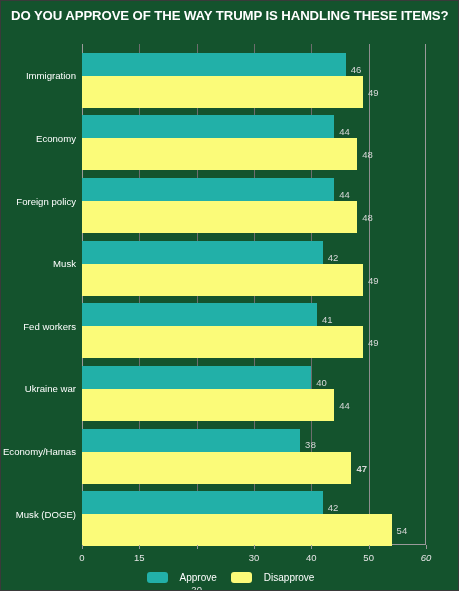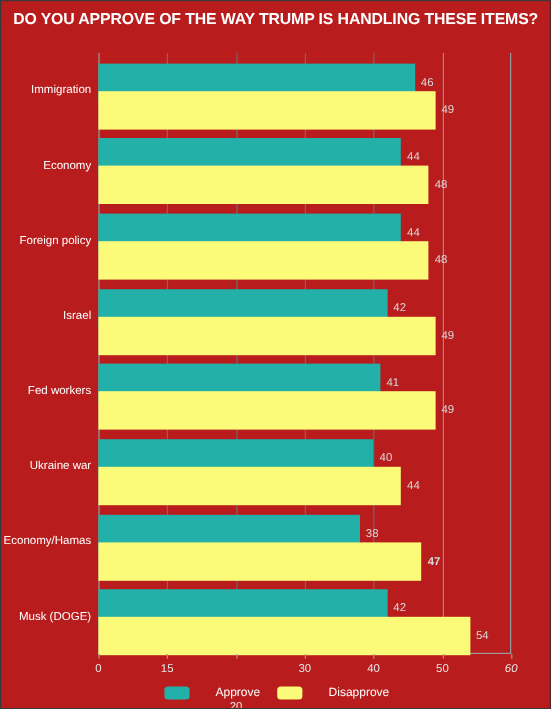"DO YOU APPROVE OF THE" #chart-root { background: #b91c1c -> #14532d }
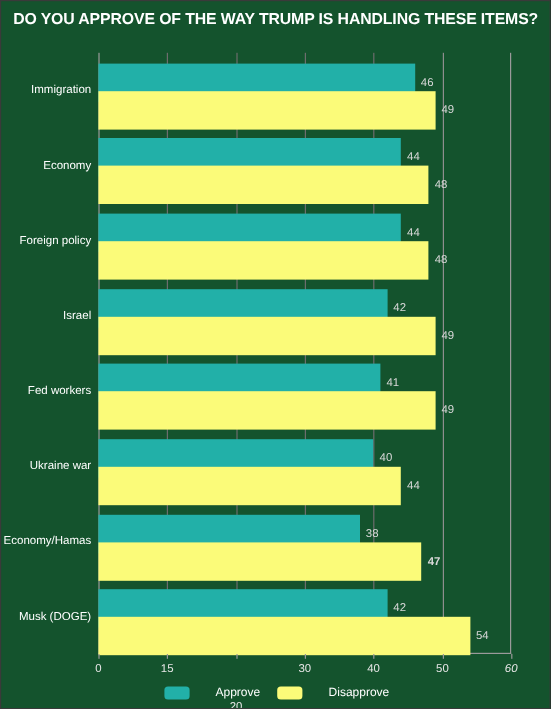"Israel" div.cat-label { text: Israel -> Musk }
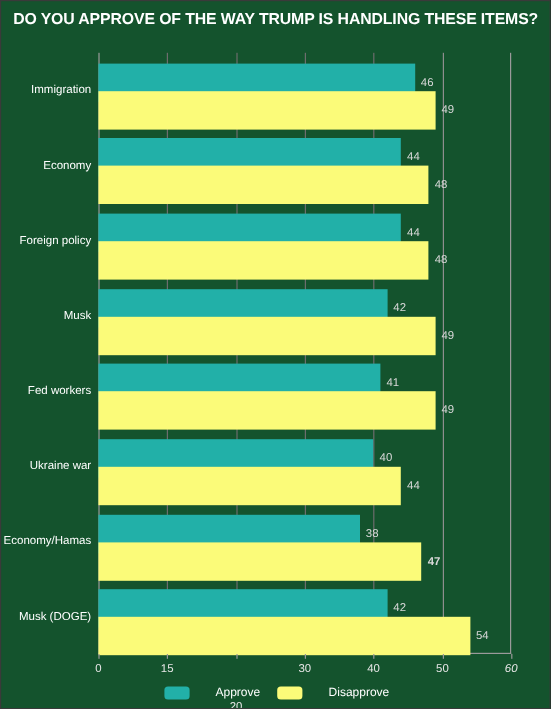"38" div.bar-row { font-family: none -> Liberation Mono, monospace }
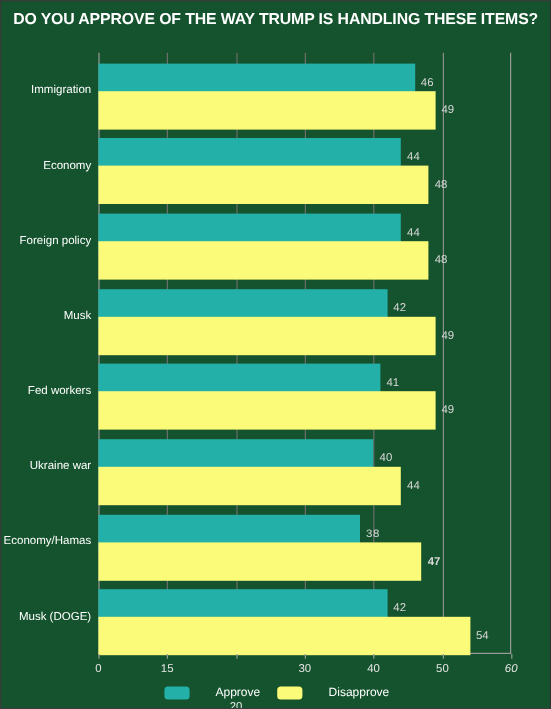"Approve" .legend-item { gap: 22px -> 12px }
